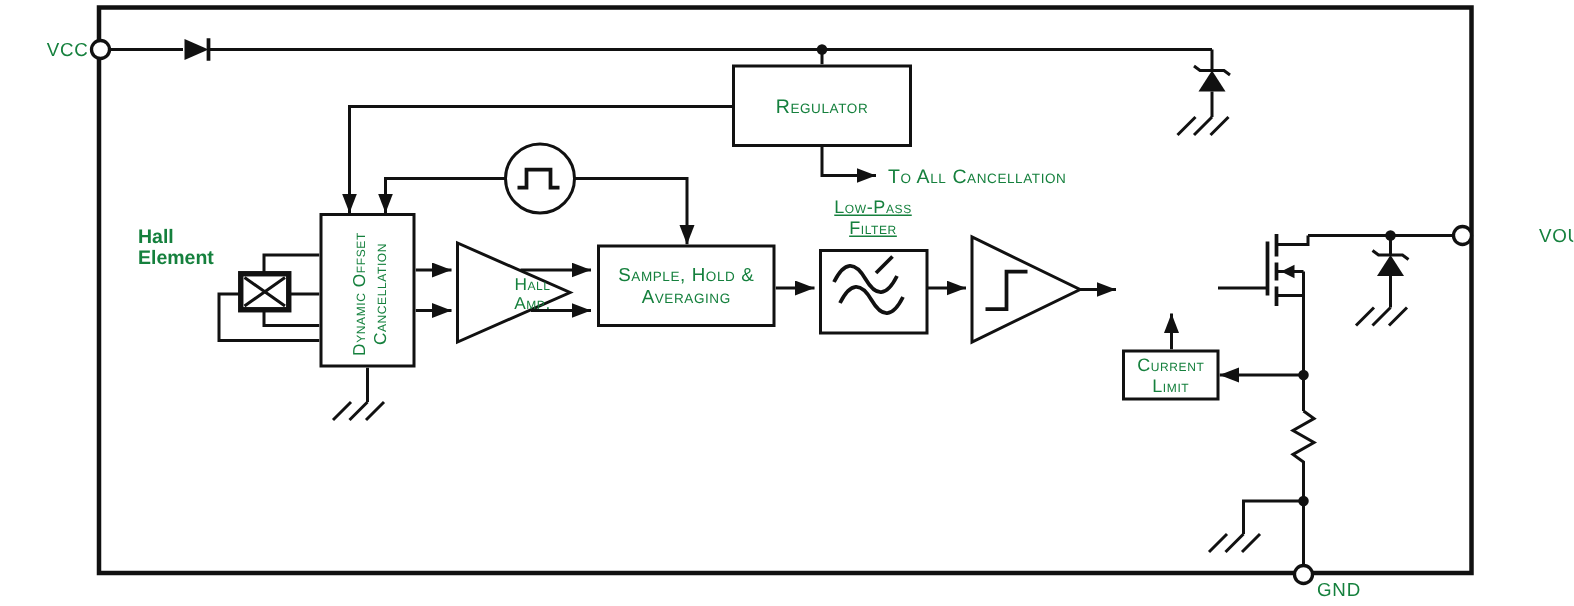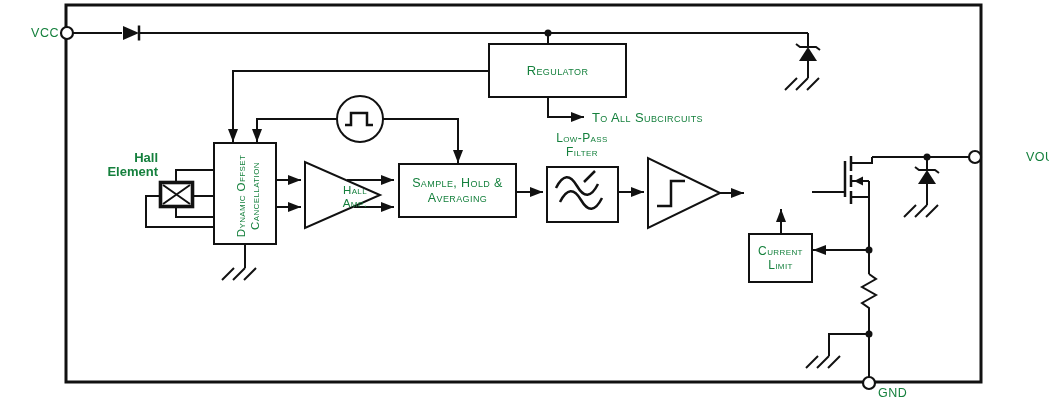"Regulator" div.box { width: 139px -> 120px }
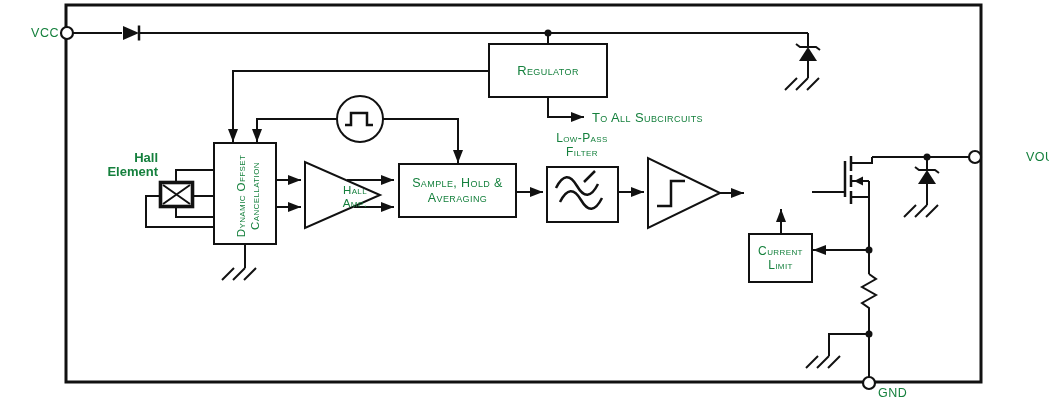"To All Subcircuits" div.lbl { text: Subcircuits -> Cancellation }
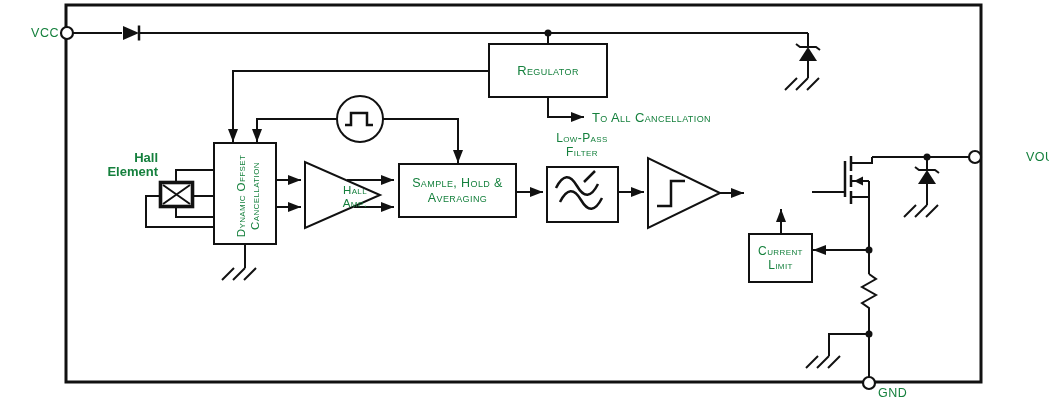"Low-Pass" .caption { text-decoration: none -> underline }
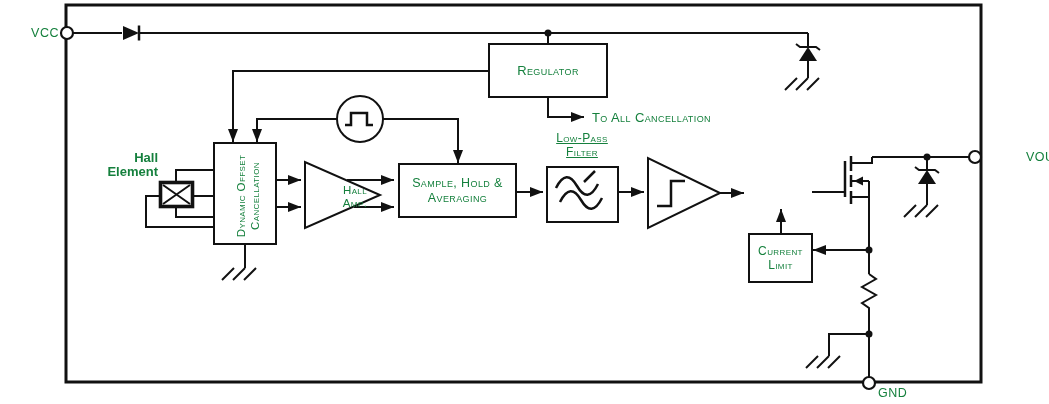"Hall Element" #hall-label { text-align: right -> left }
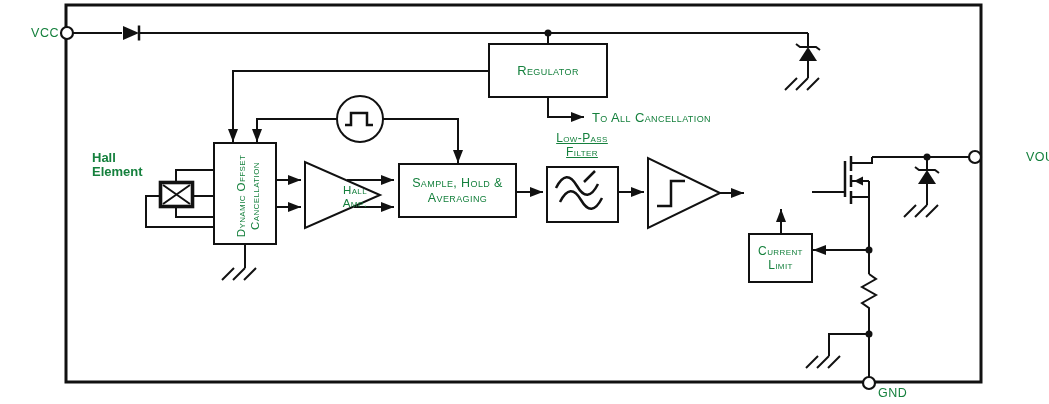"Current" div.box { height: 50px -> 34px }
